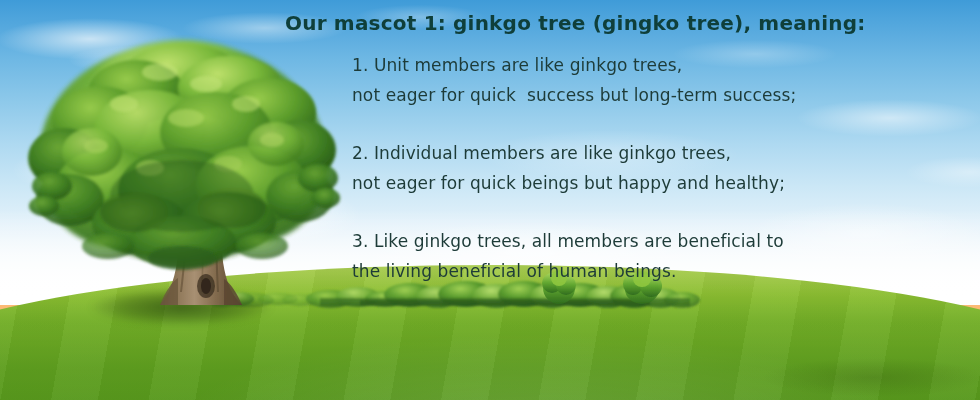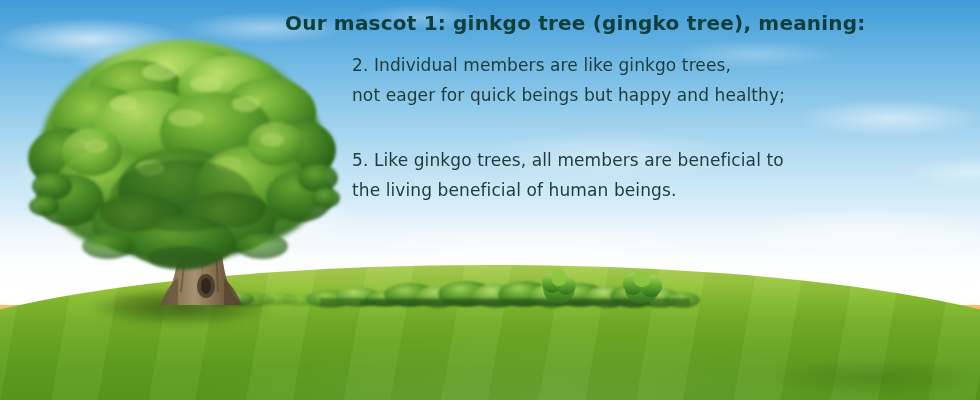"1. Unit members are like" div.para { html: none -> <div> <div>1. Unit members are like ginkgo trees,</div> <div>not eager for quick success but long-term success;</div> </div> }
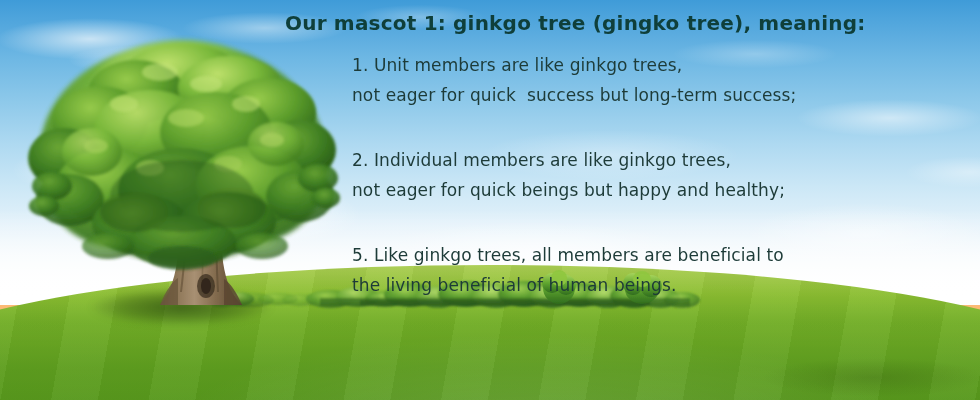"2. Individual members are like" .para + .para { margin-top: 35px -> 28px }
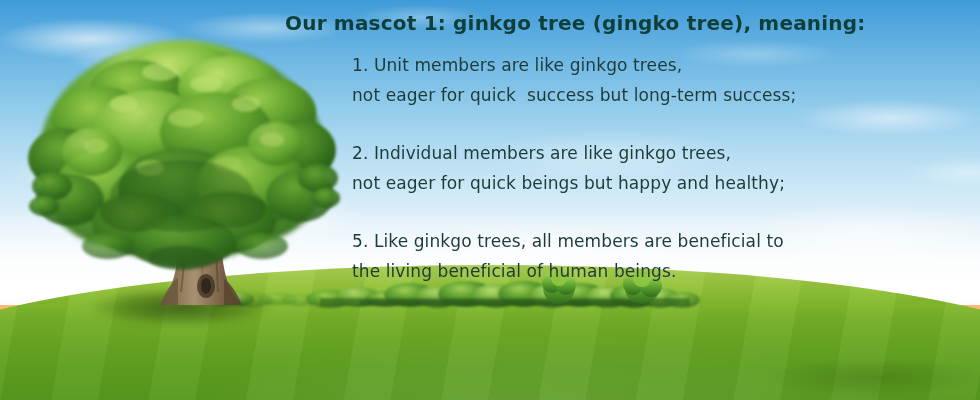"5. Like ginkgo trees, all" div.line { text: 5 -> 3 }
